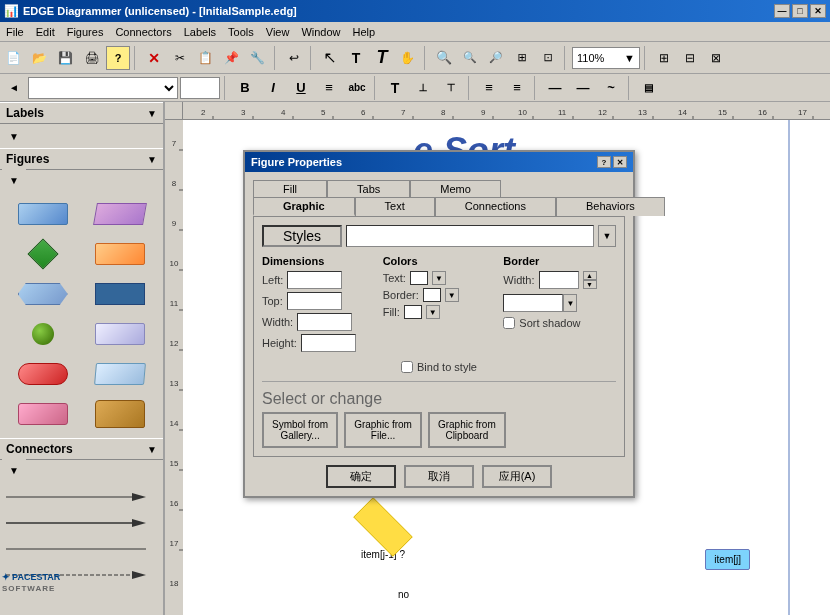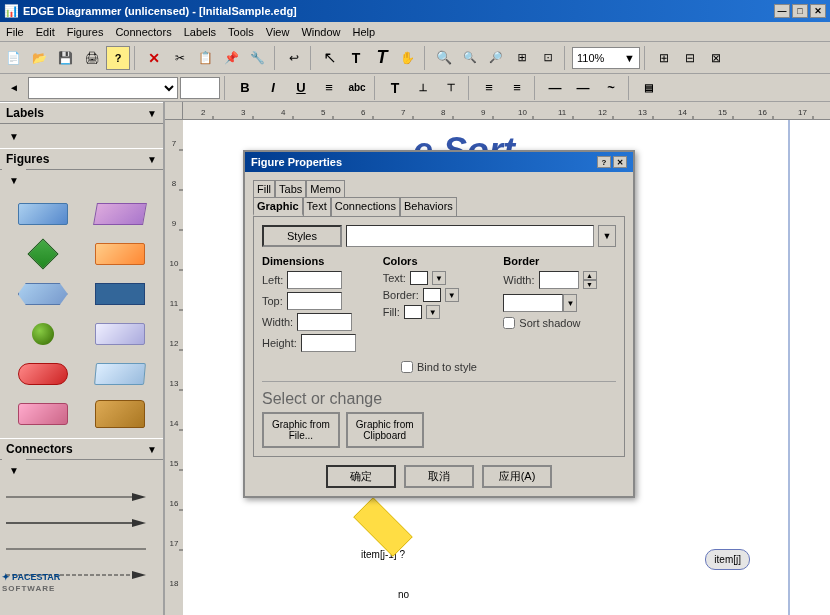"Fill" .tab-btn { padding: 2px 3px -> 2px 29px }
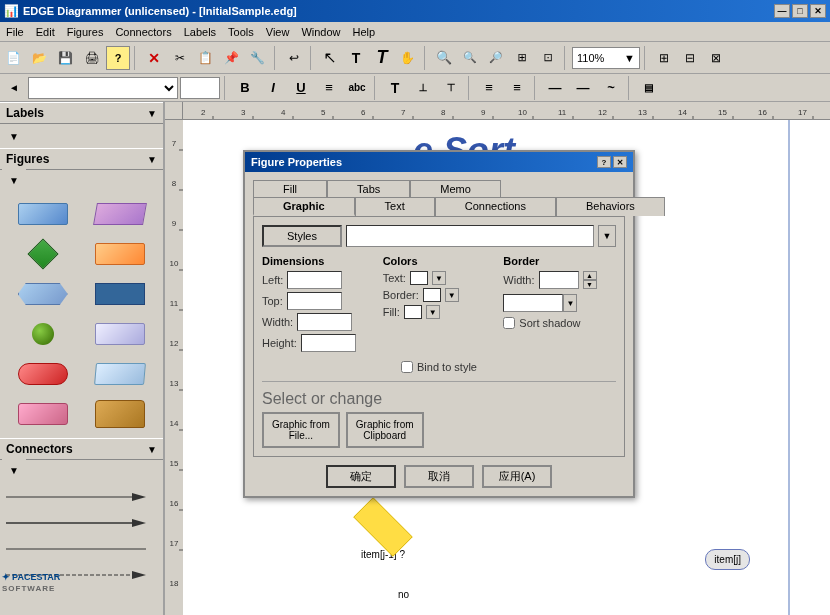"Styles" button { font-size: 11px -> 14px }
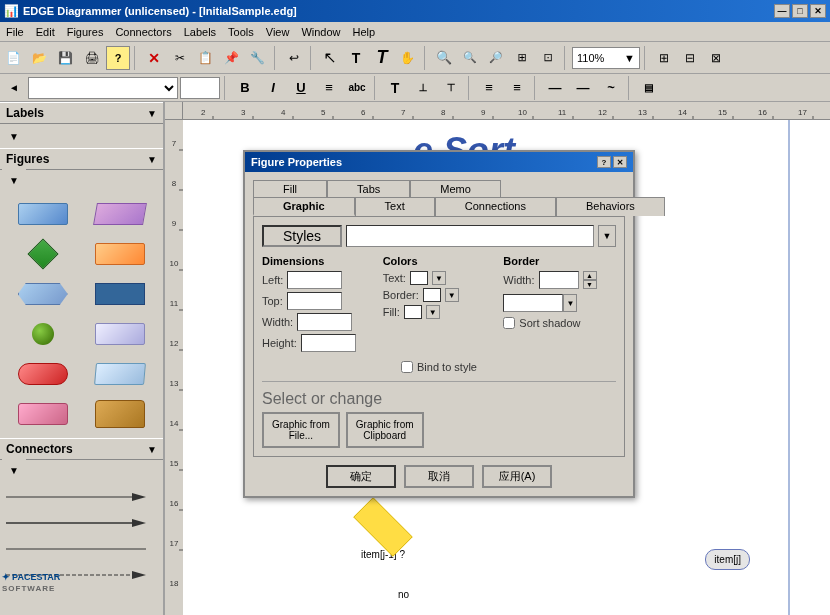"Symbol from" button.action-btn { html: none -> <button>Symbol from Gallery...</button> }
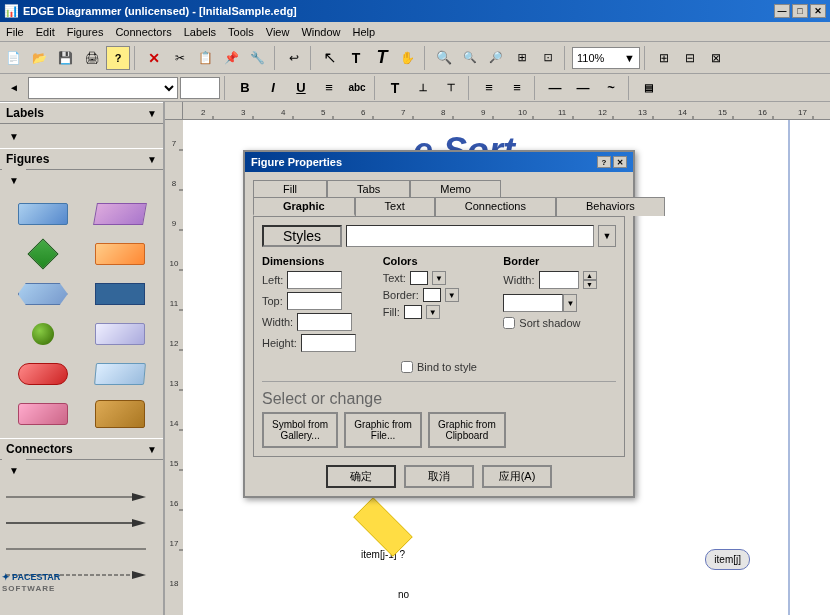"item[j]" div { background: #e5e5e5 -> #7dd3fc; border-radius: 10px -> 2px }
